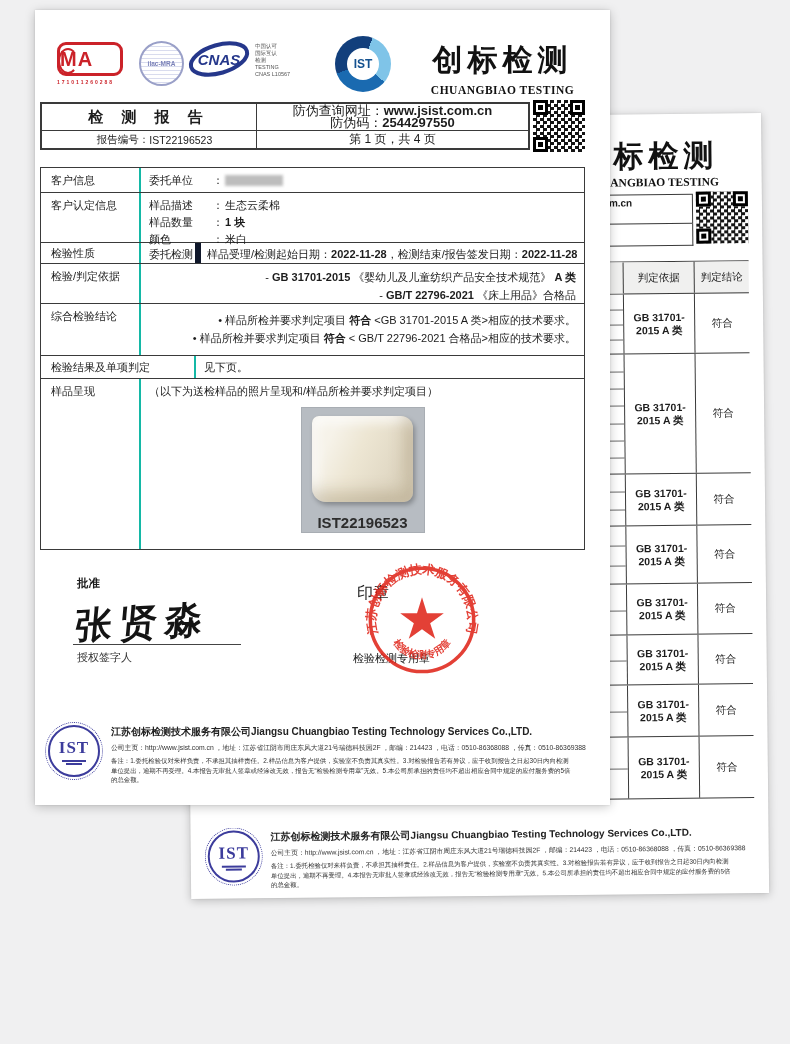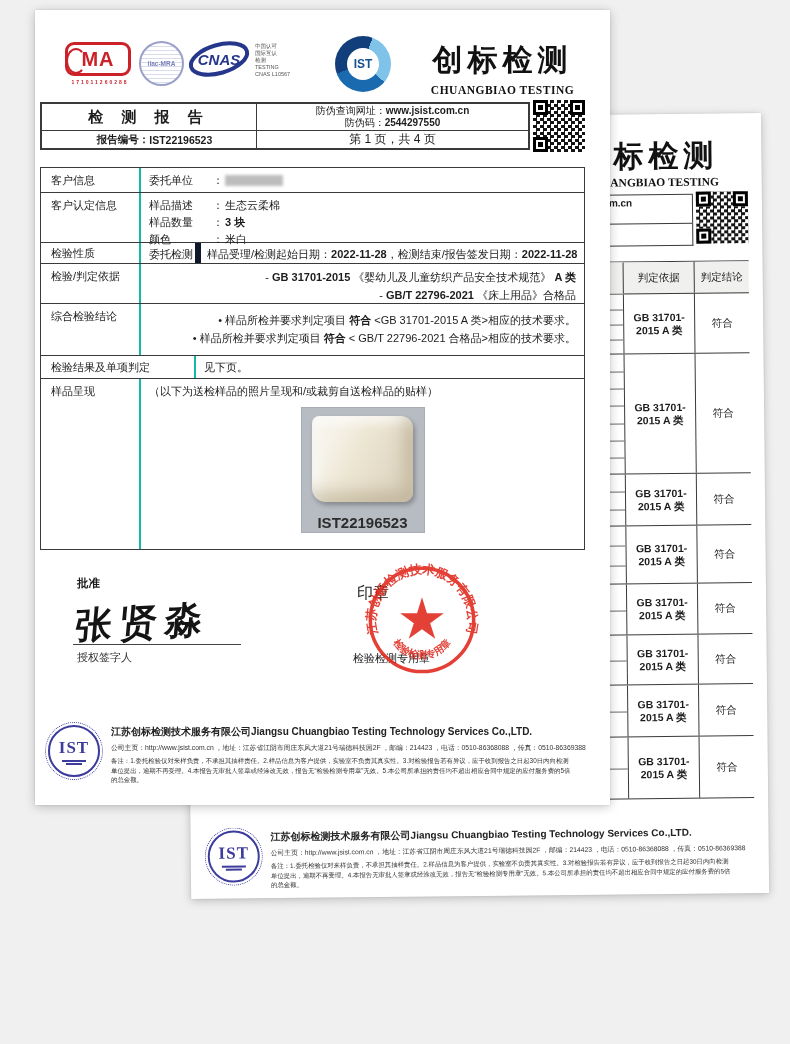"MA" .cma { left: 30px -> 22px; text-align: center -> none }
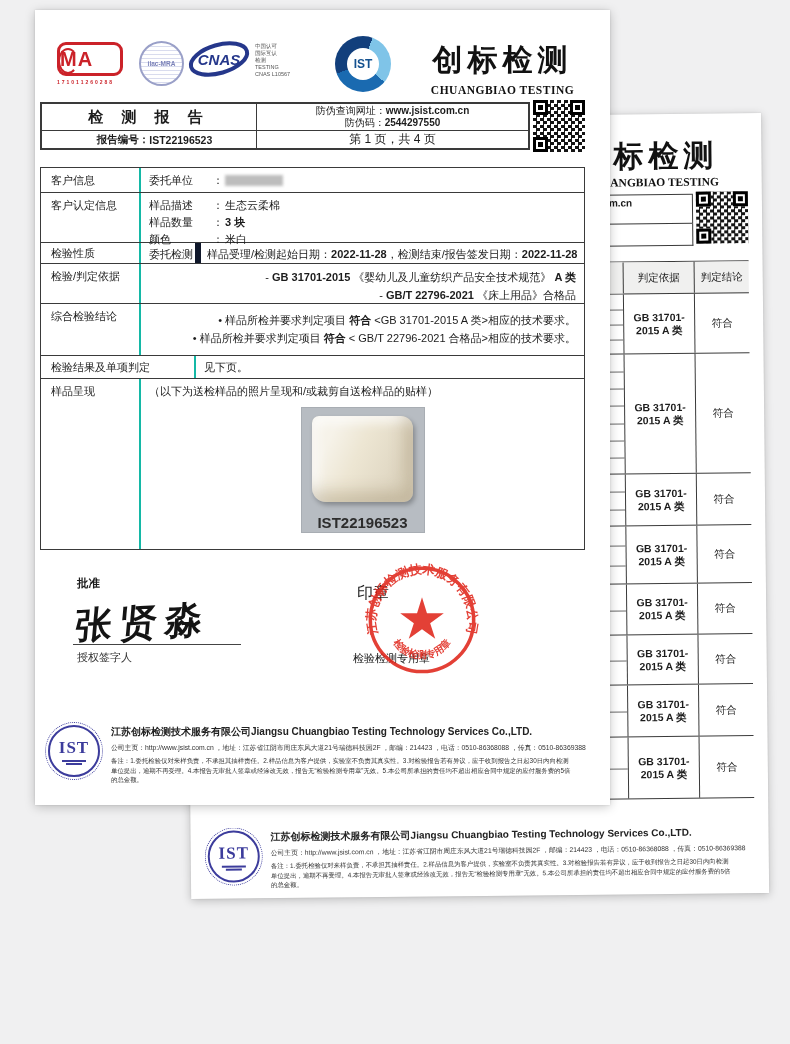"防伪查询网址：www.jsist.com.cn" .h-anti { font-size: 10px -> 13px }
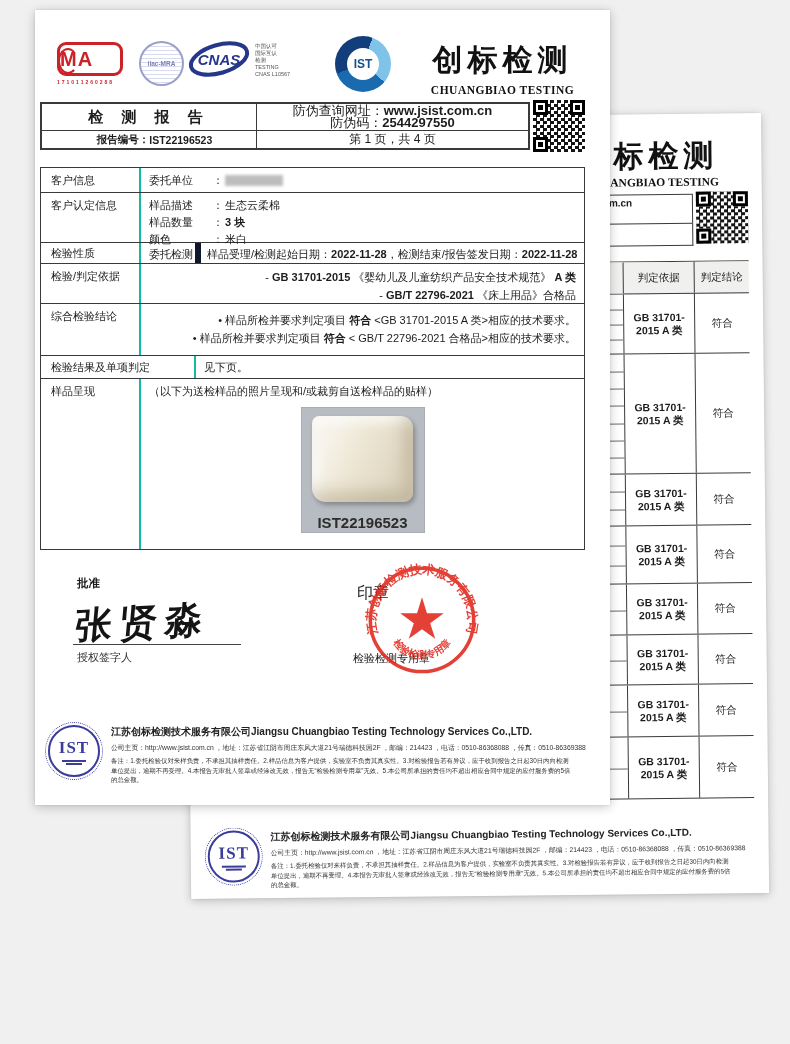"报告编号：" .h-repno { font-weight: bold -> normal }
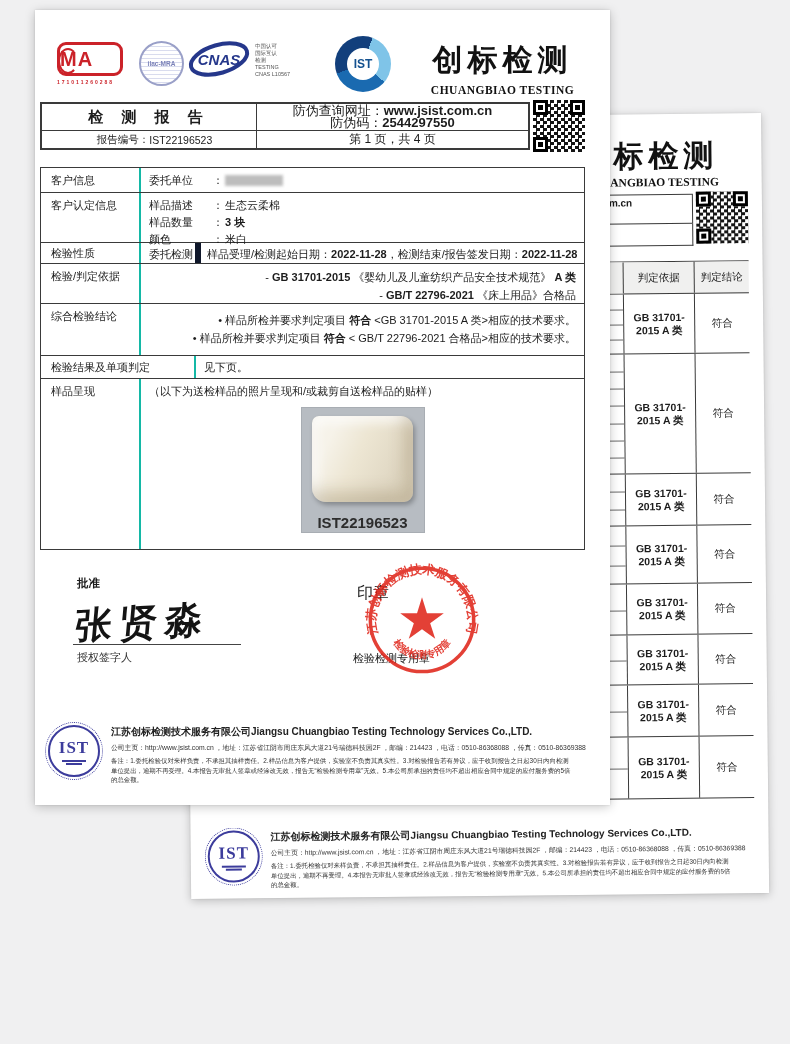"3 块" b { text: 3 -> 1 }
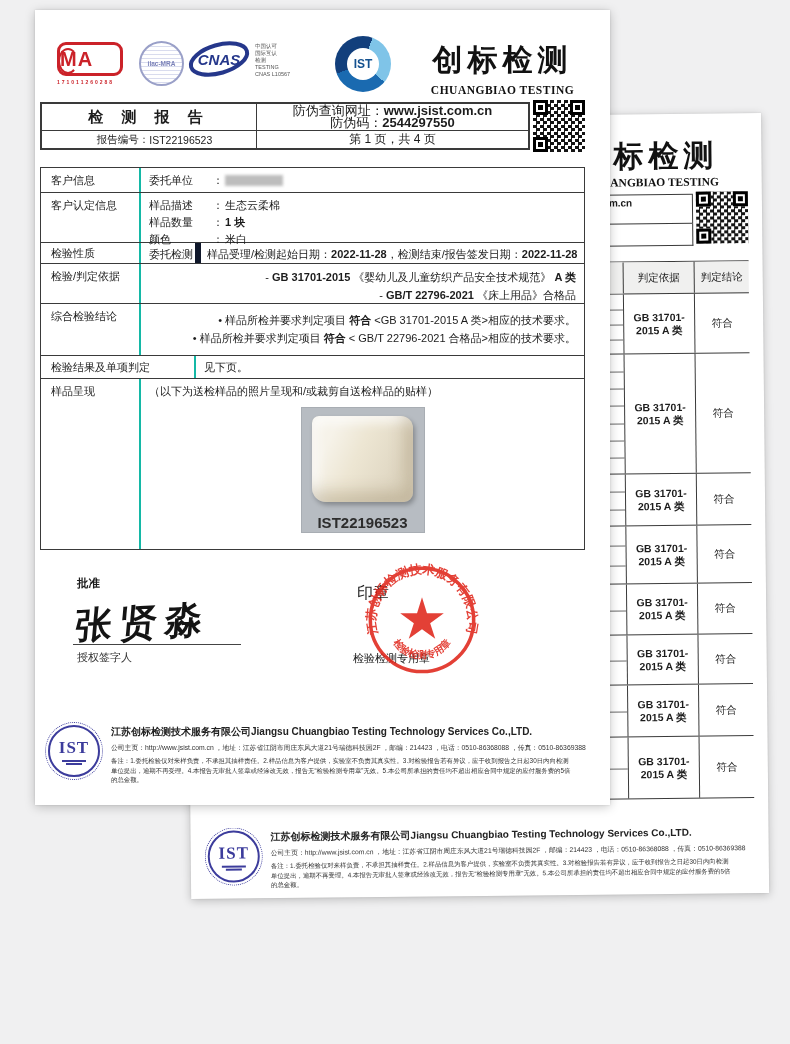"（以下为送检样品的照片呈现和/或裁剪自送检样品的贴样）" div.caption { text: /或裁剪自送检样品的贴样 -> /样品所检并要求判定项目 }
